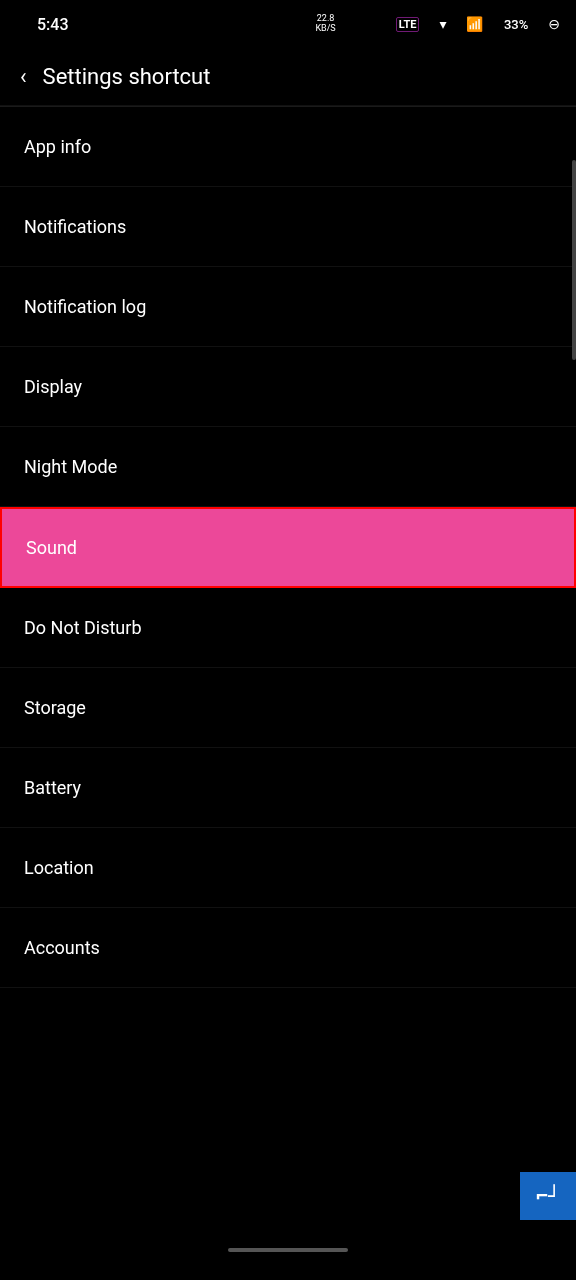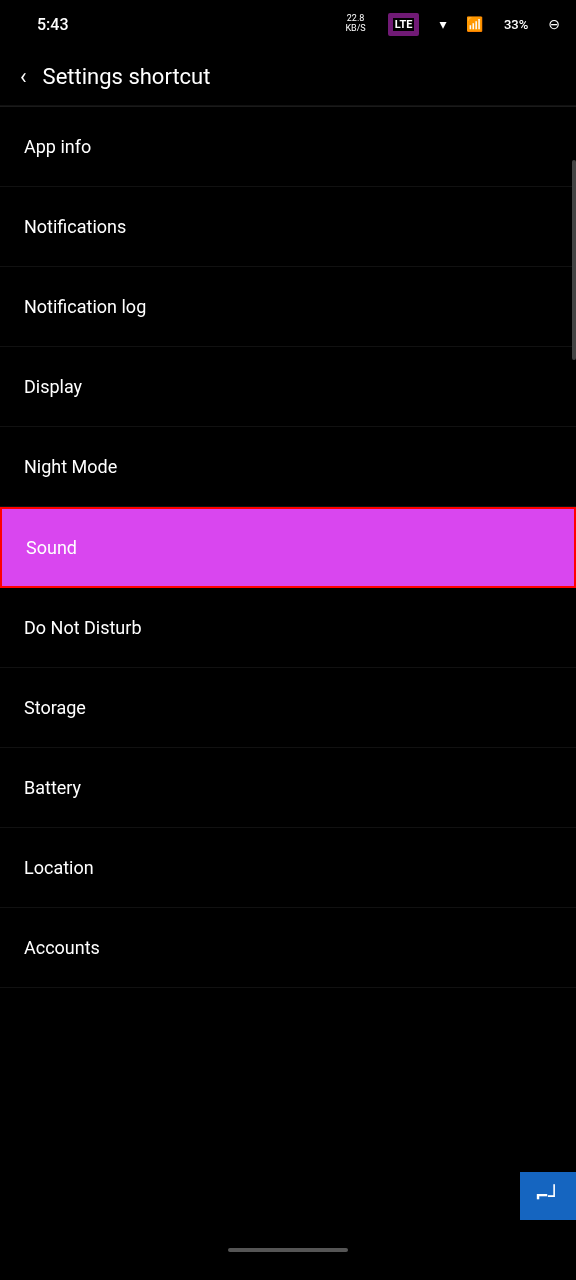"LTE" span.icon-text { border: 5px solid #701a75 -> 1px solid #701a75; margin-left: none -> 38px }
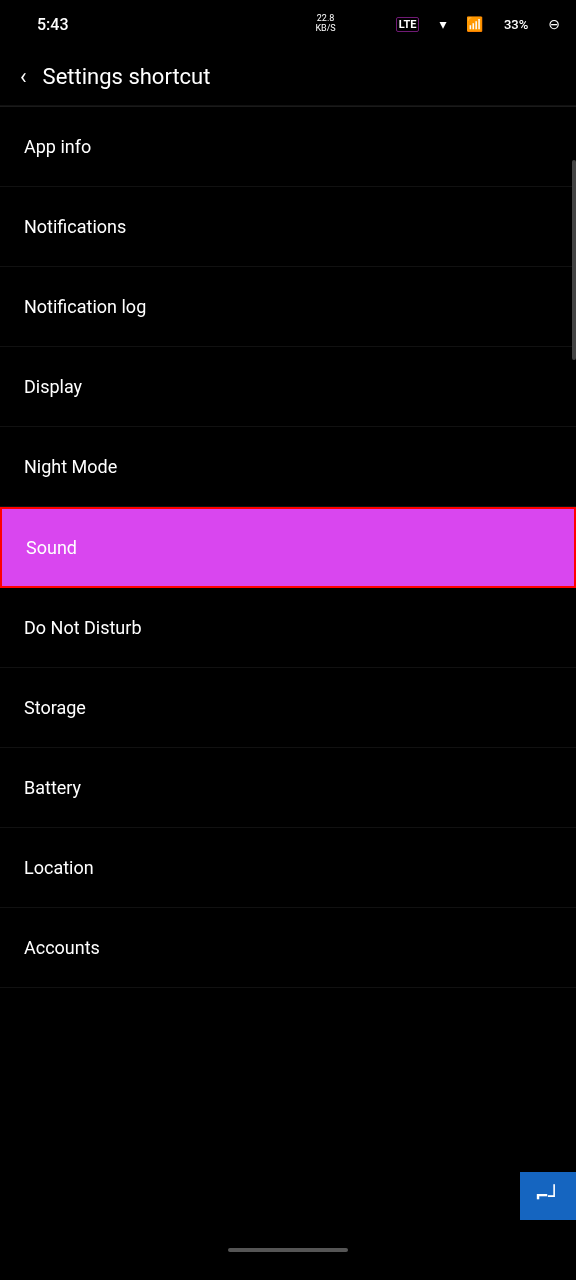"Sound" .menu-item.highlighted { background: #d946ef -> #ec4899 }
